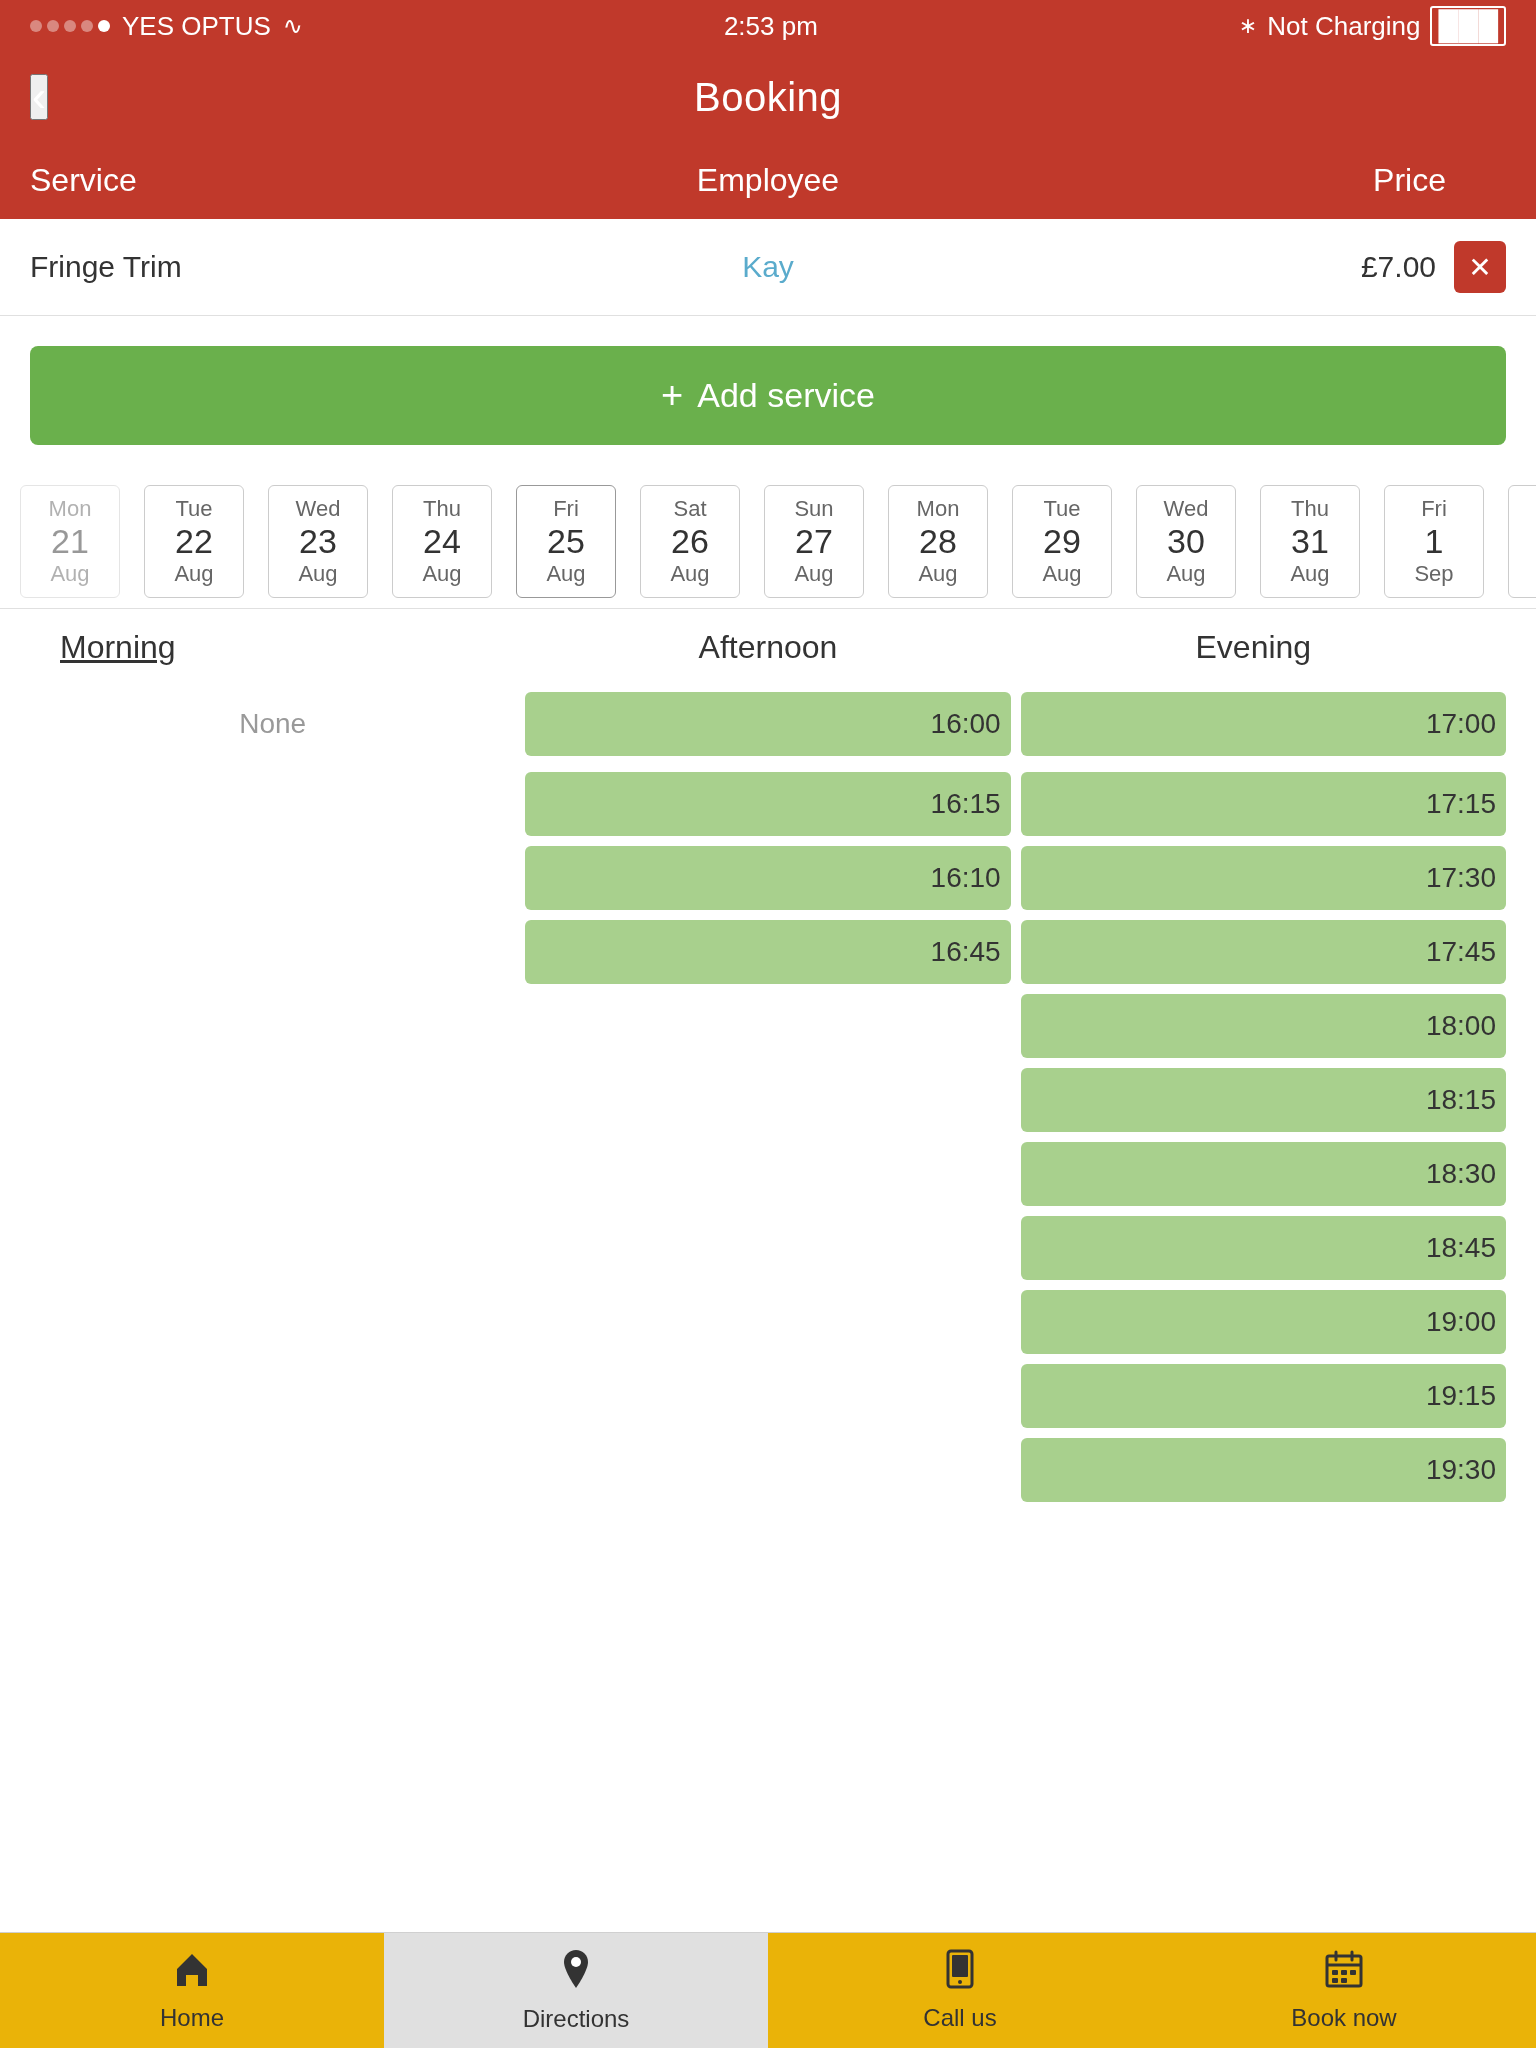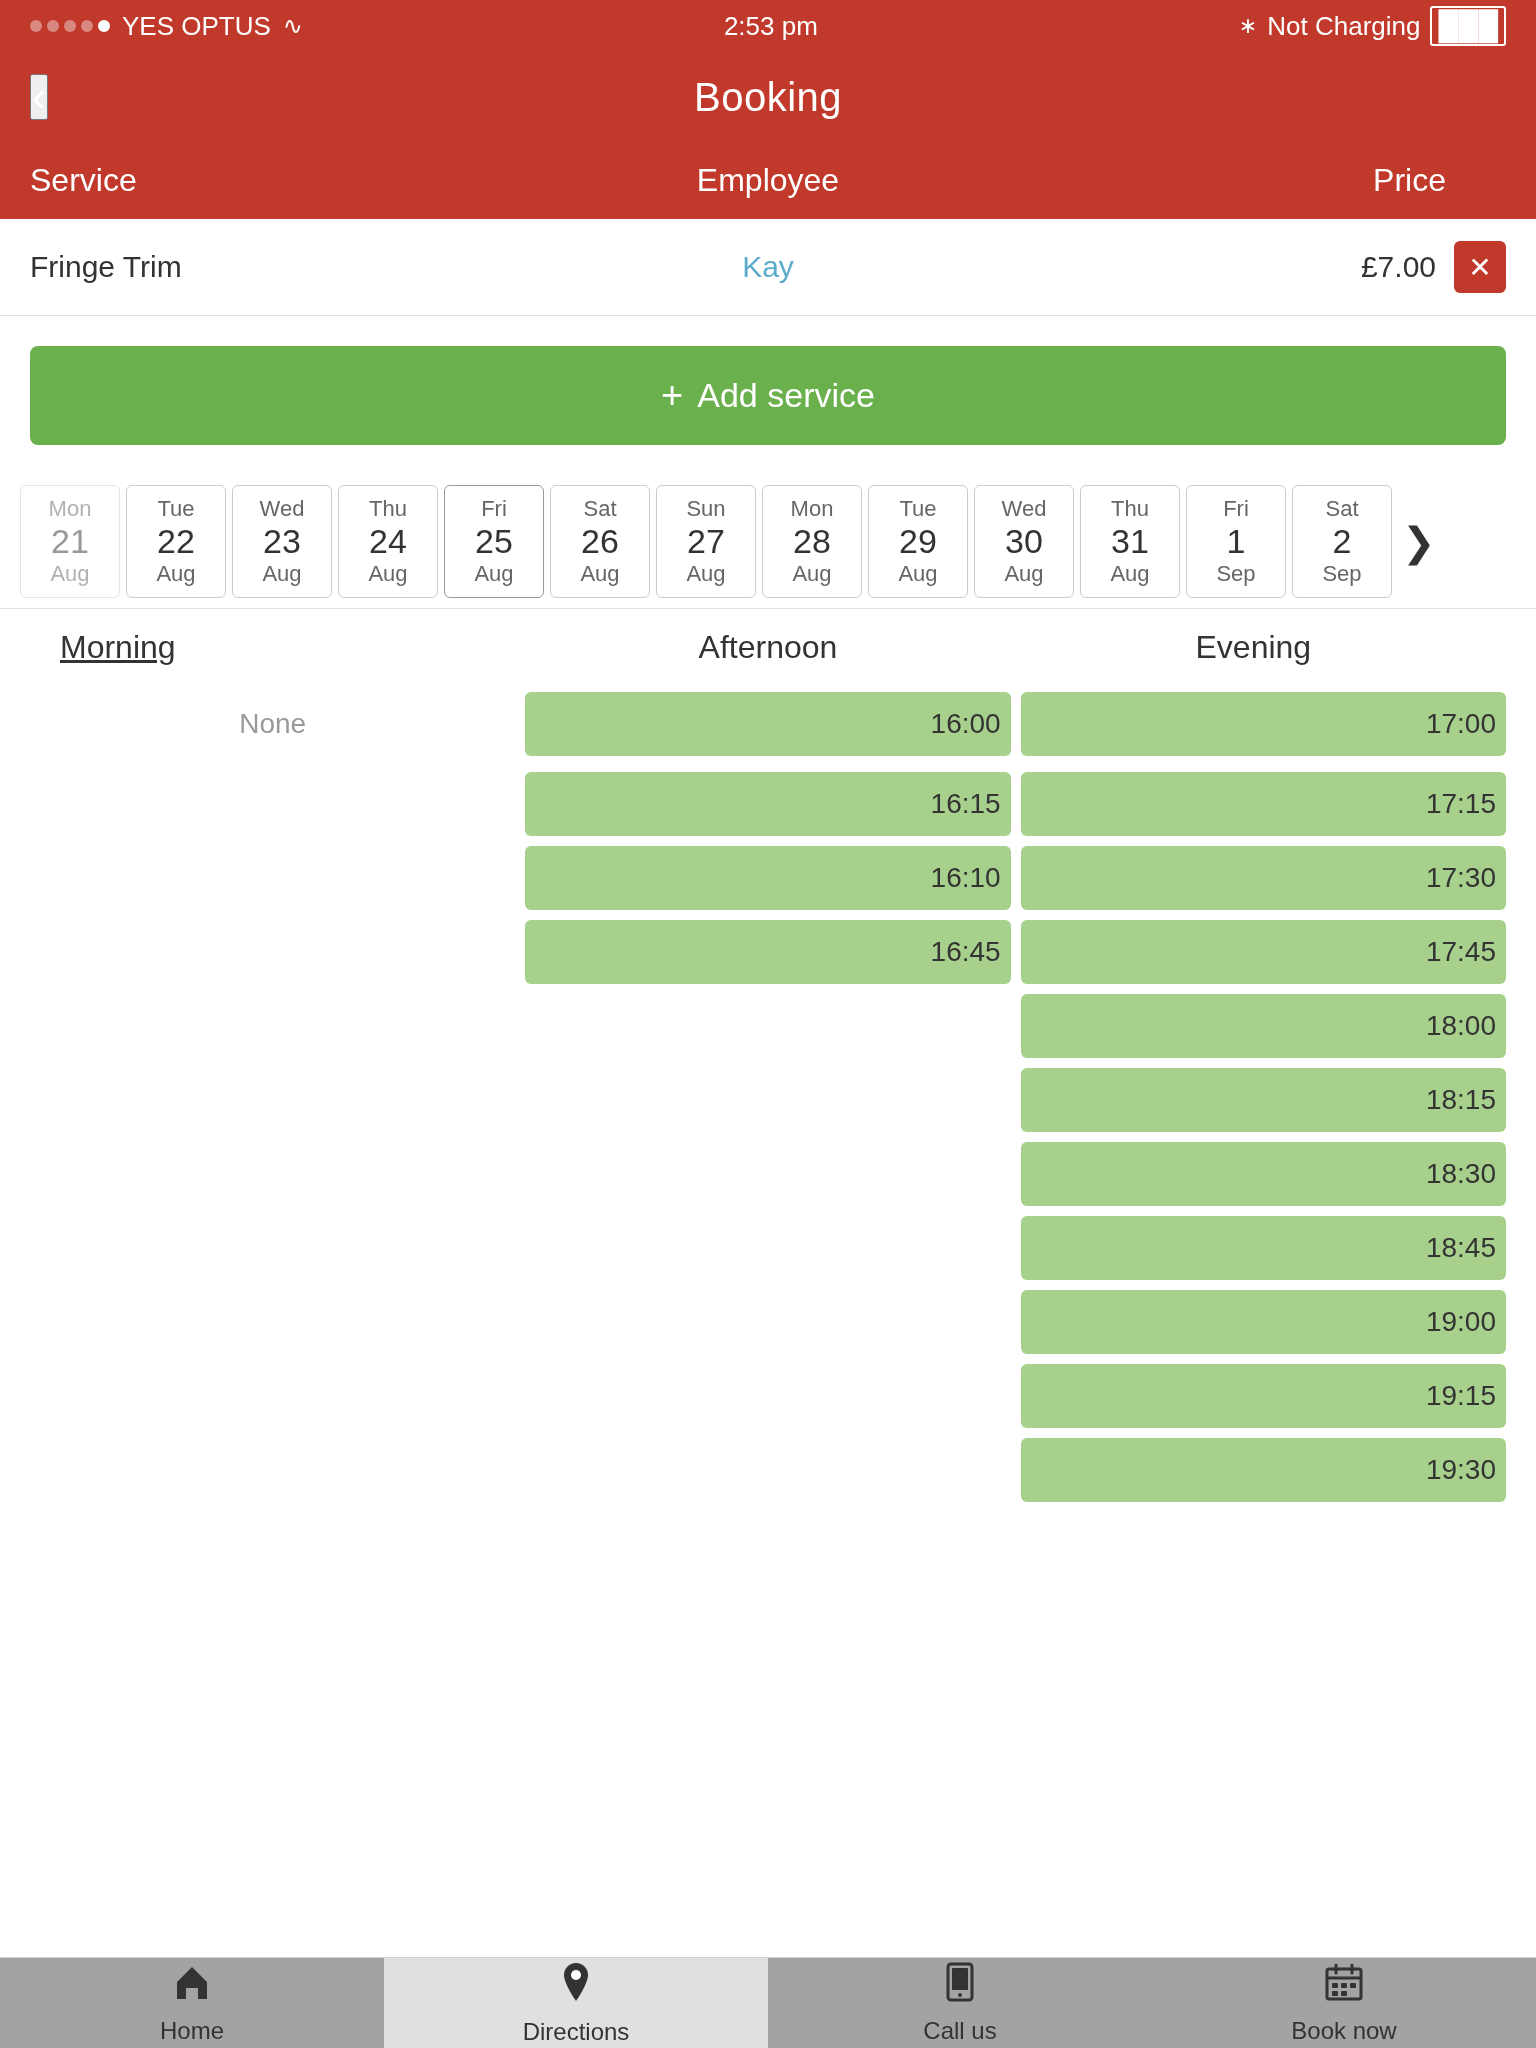"Mon" .date-picker { gap: 6px -> 24px }
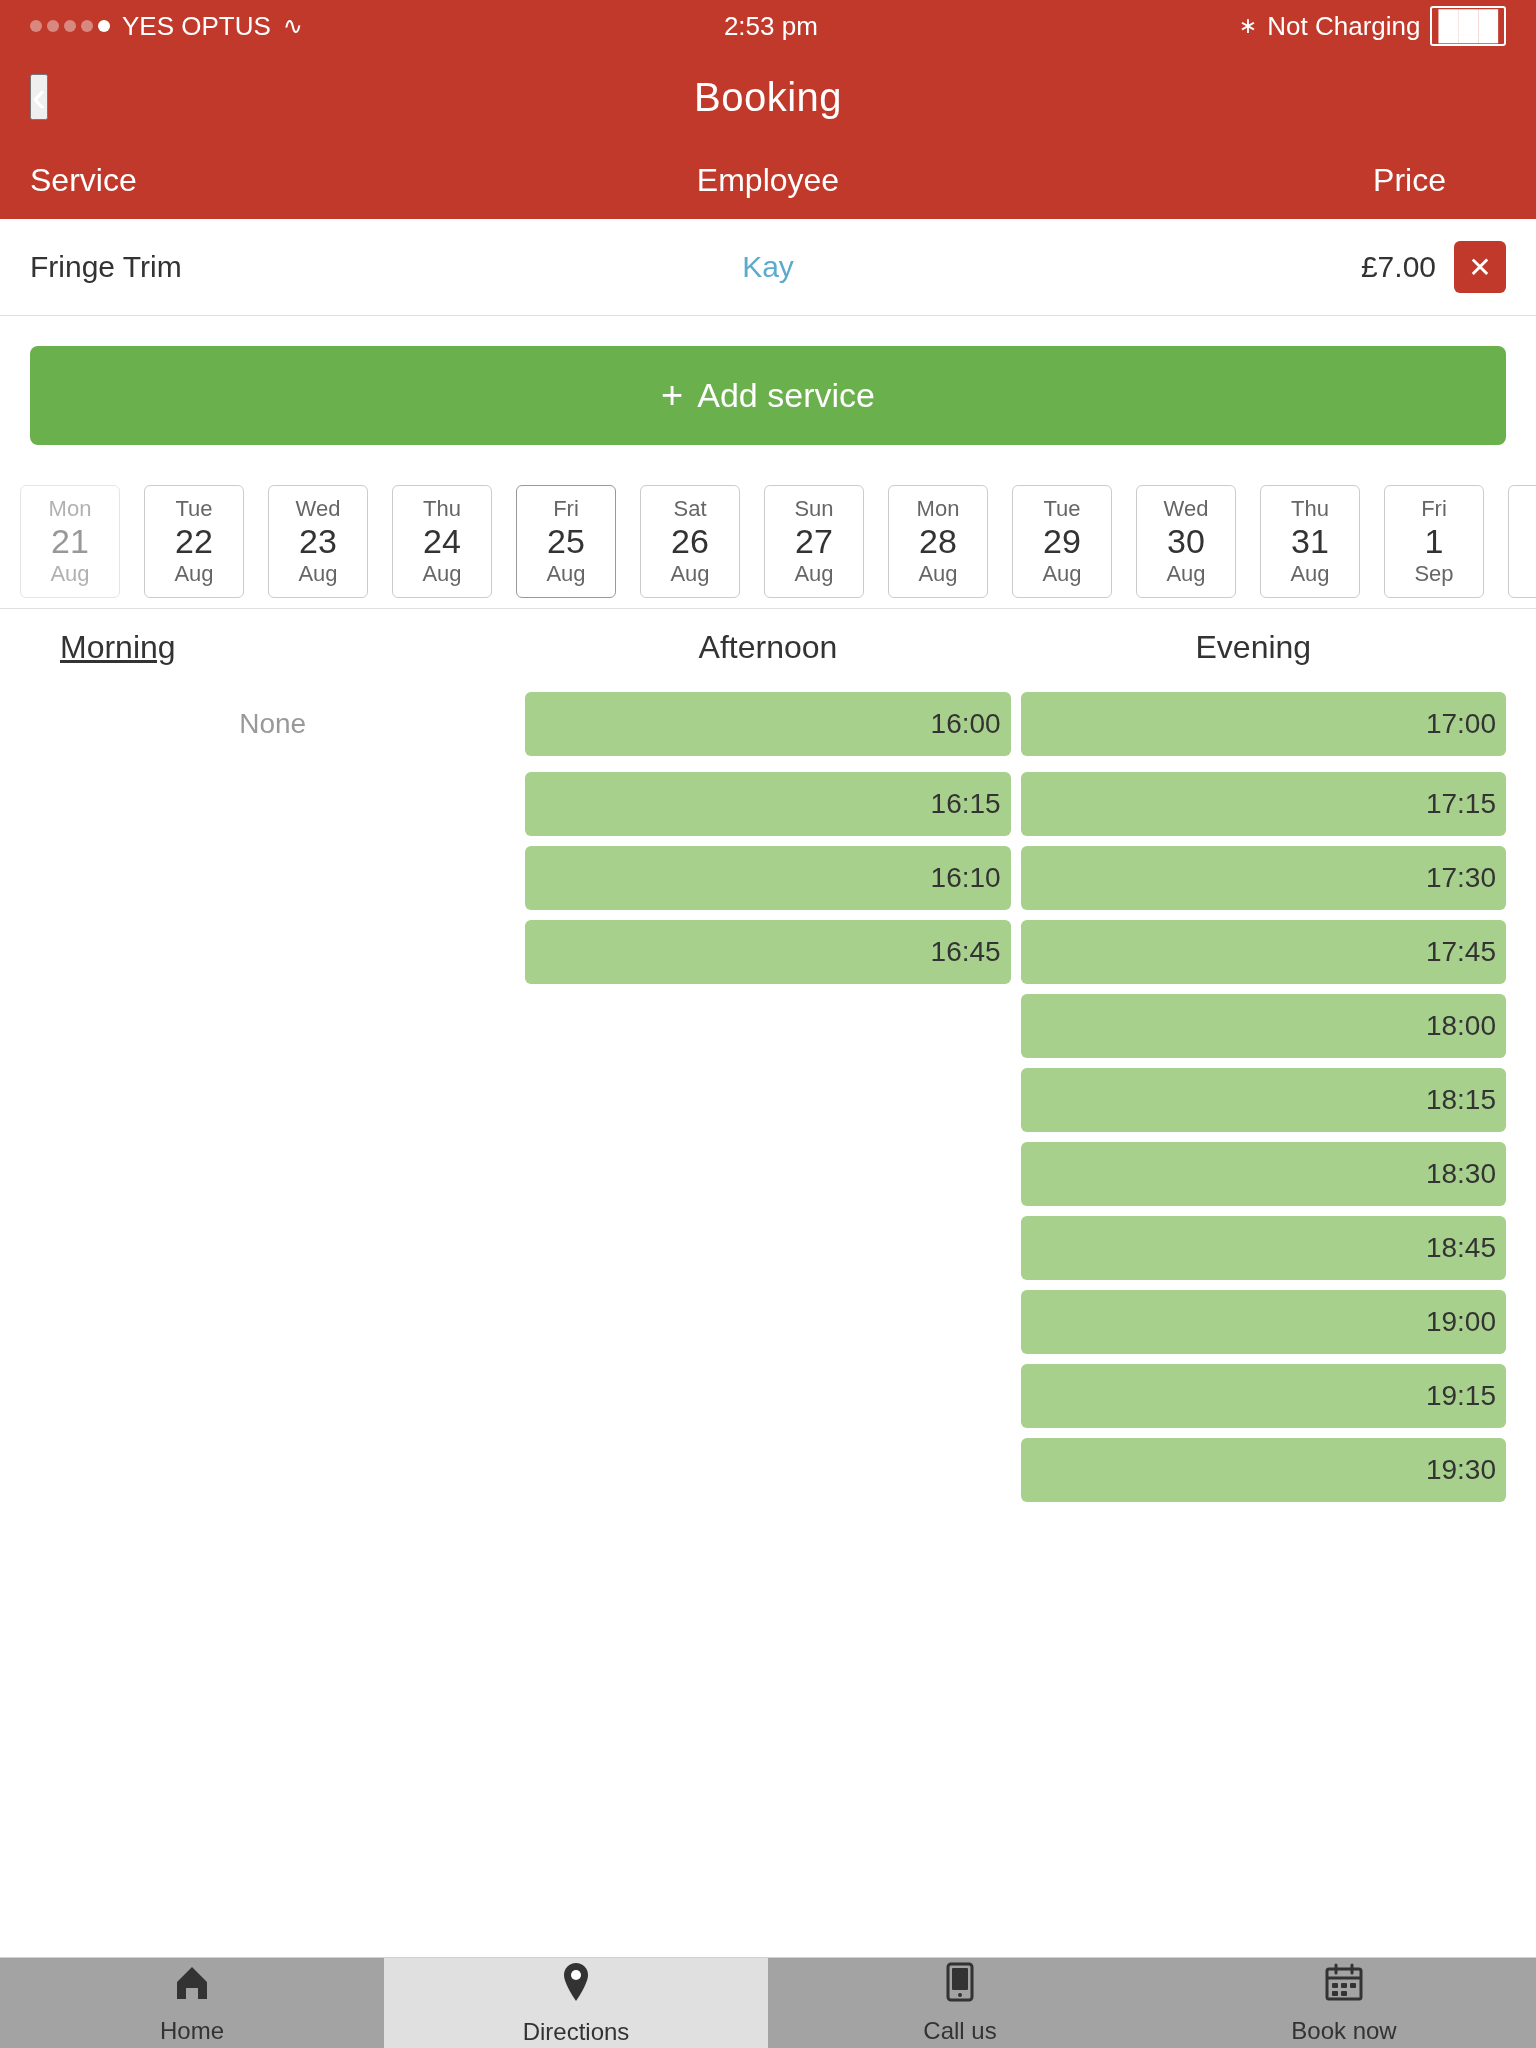"Home" .bottom-nav { background: #a3a3a3 -> #eab308; height: 91px -> 116px }
